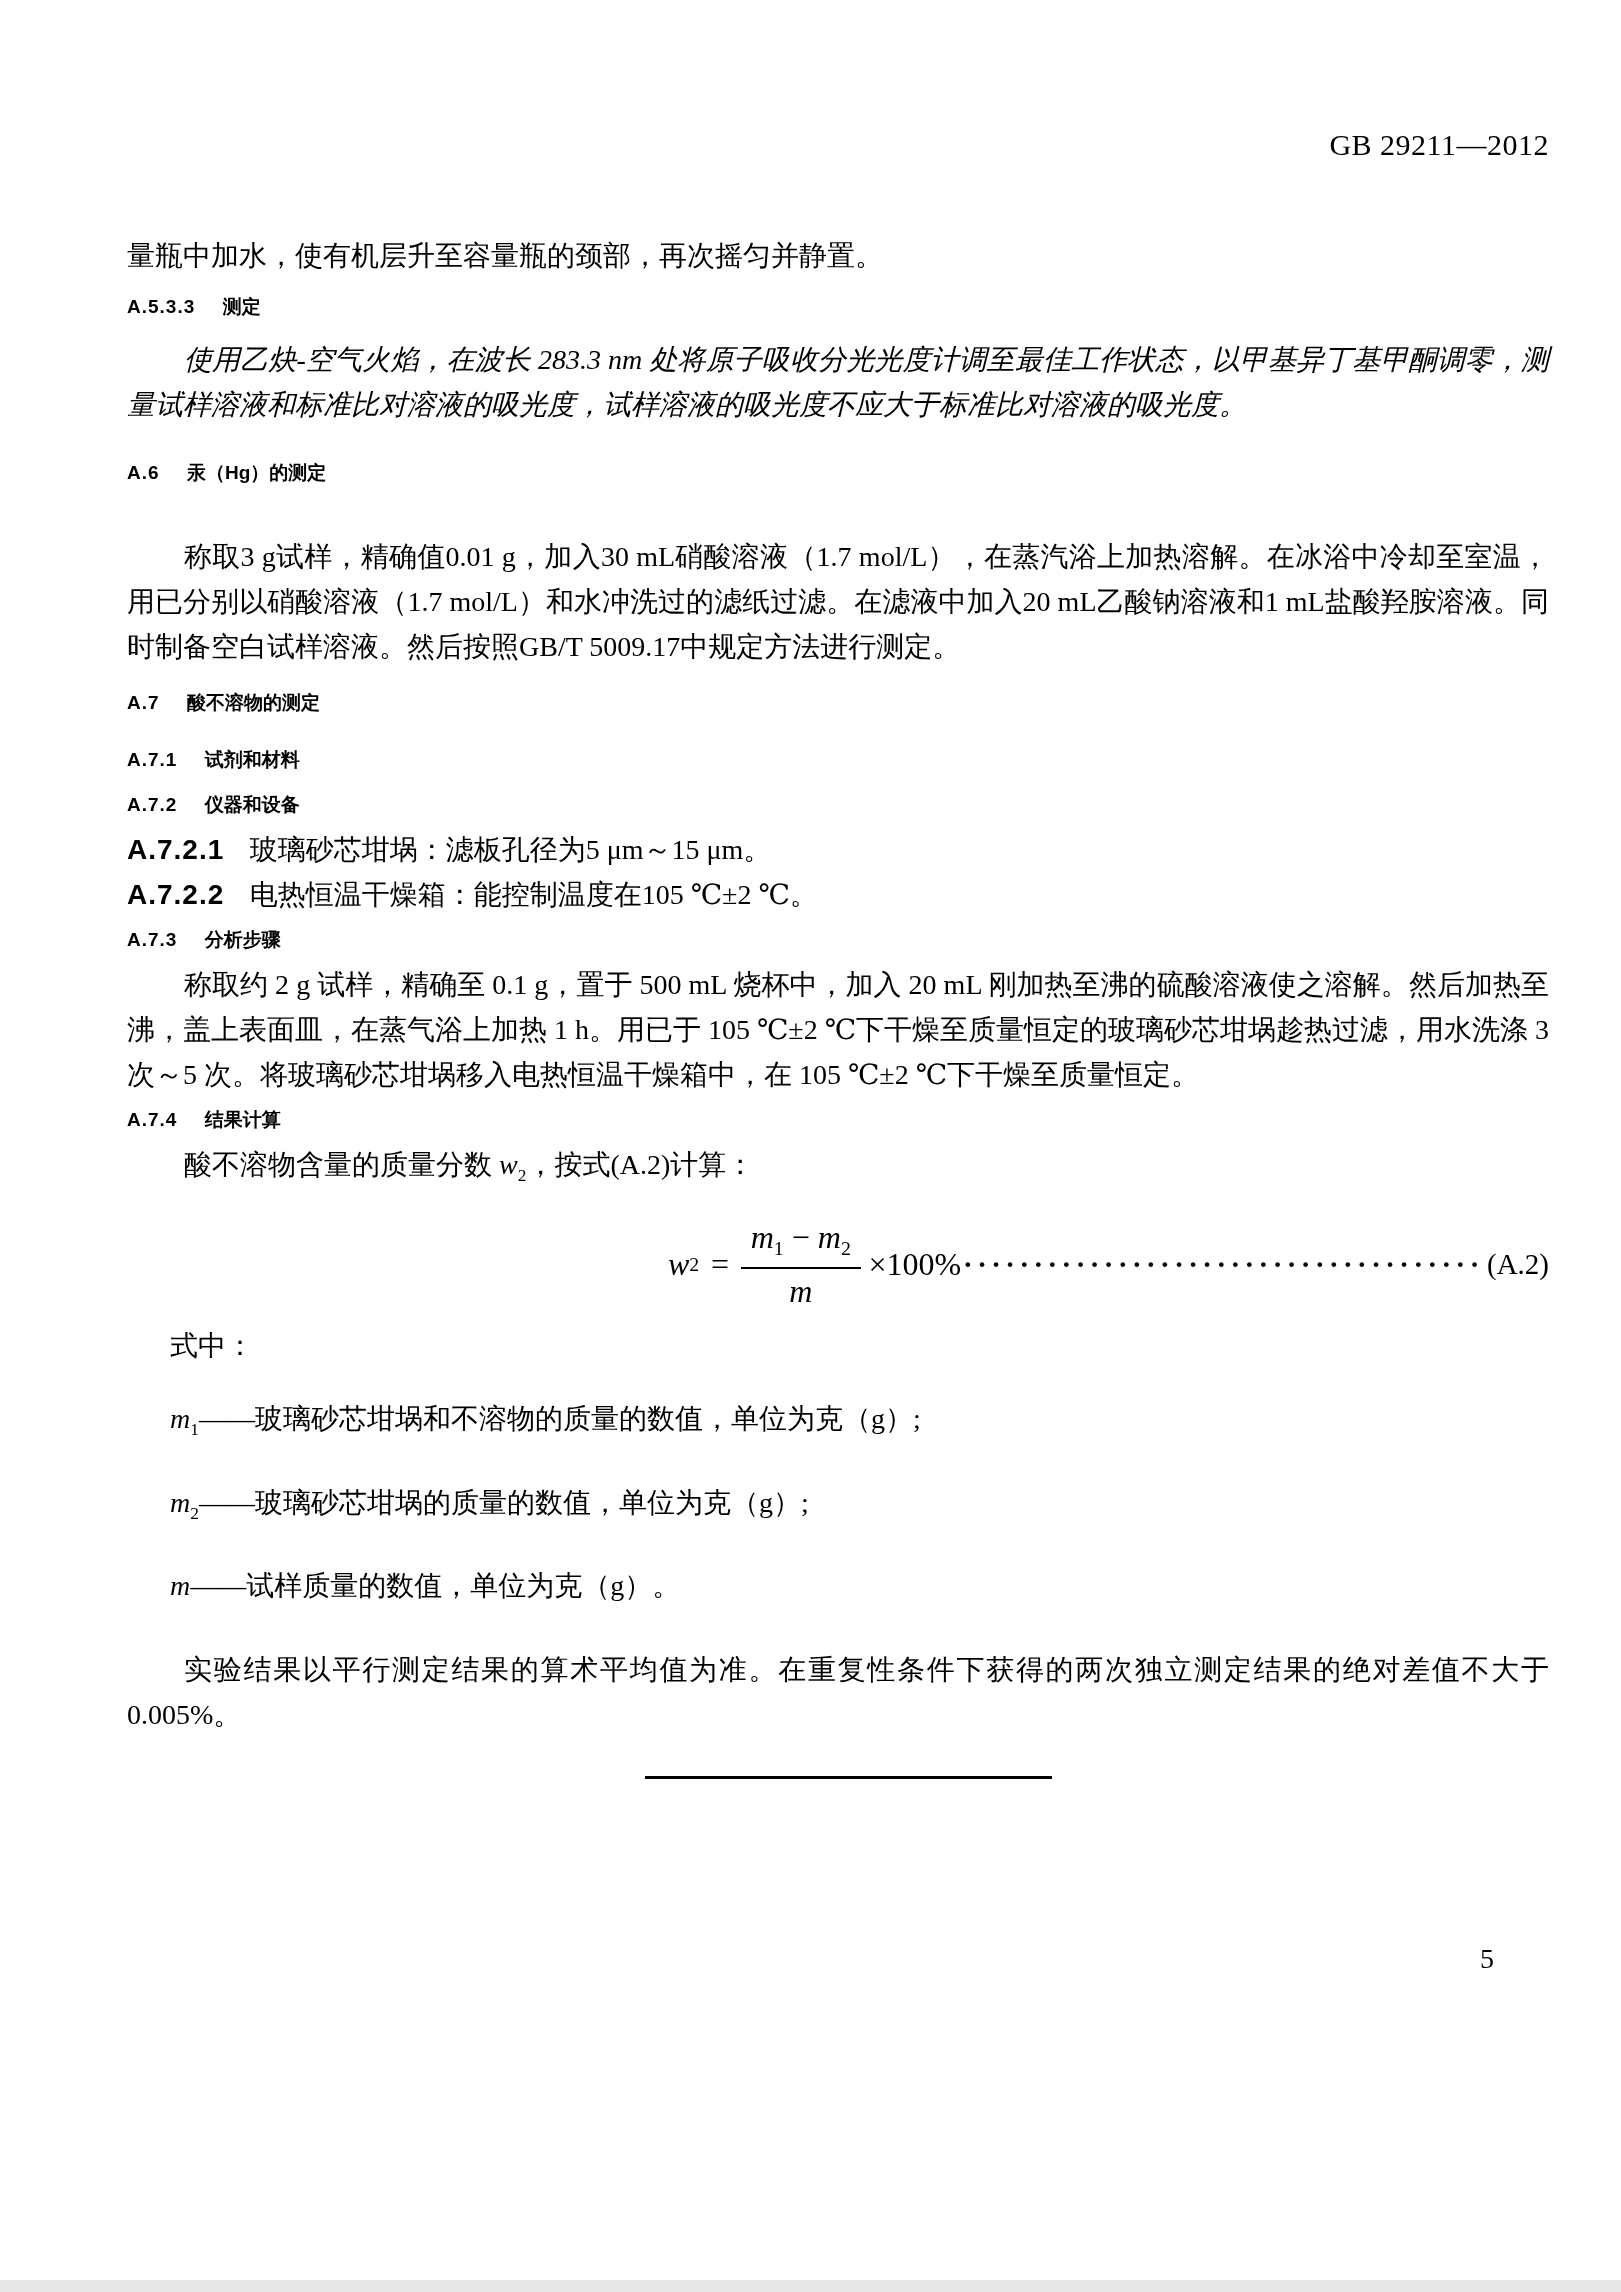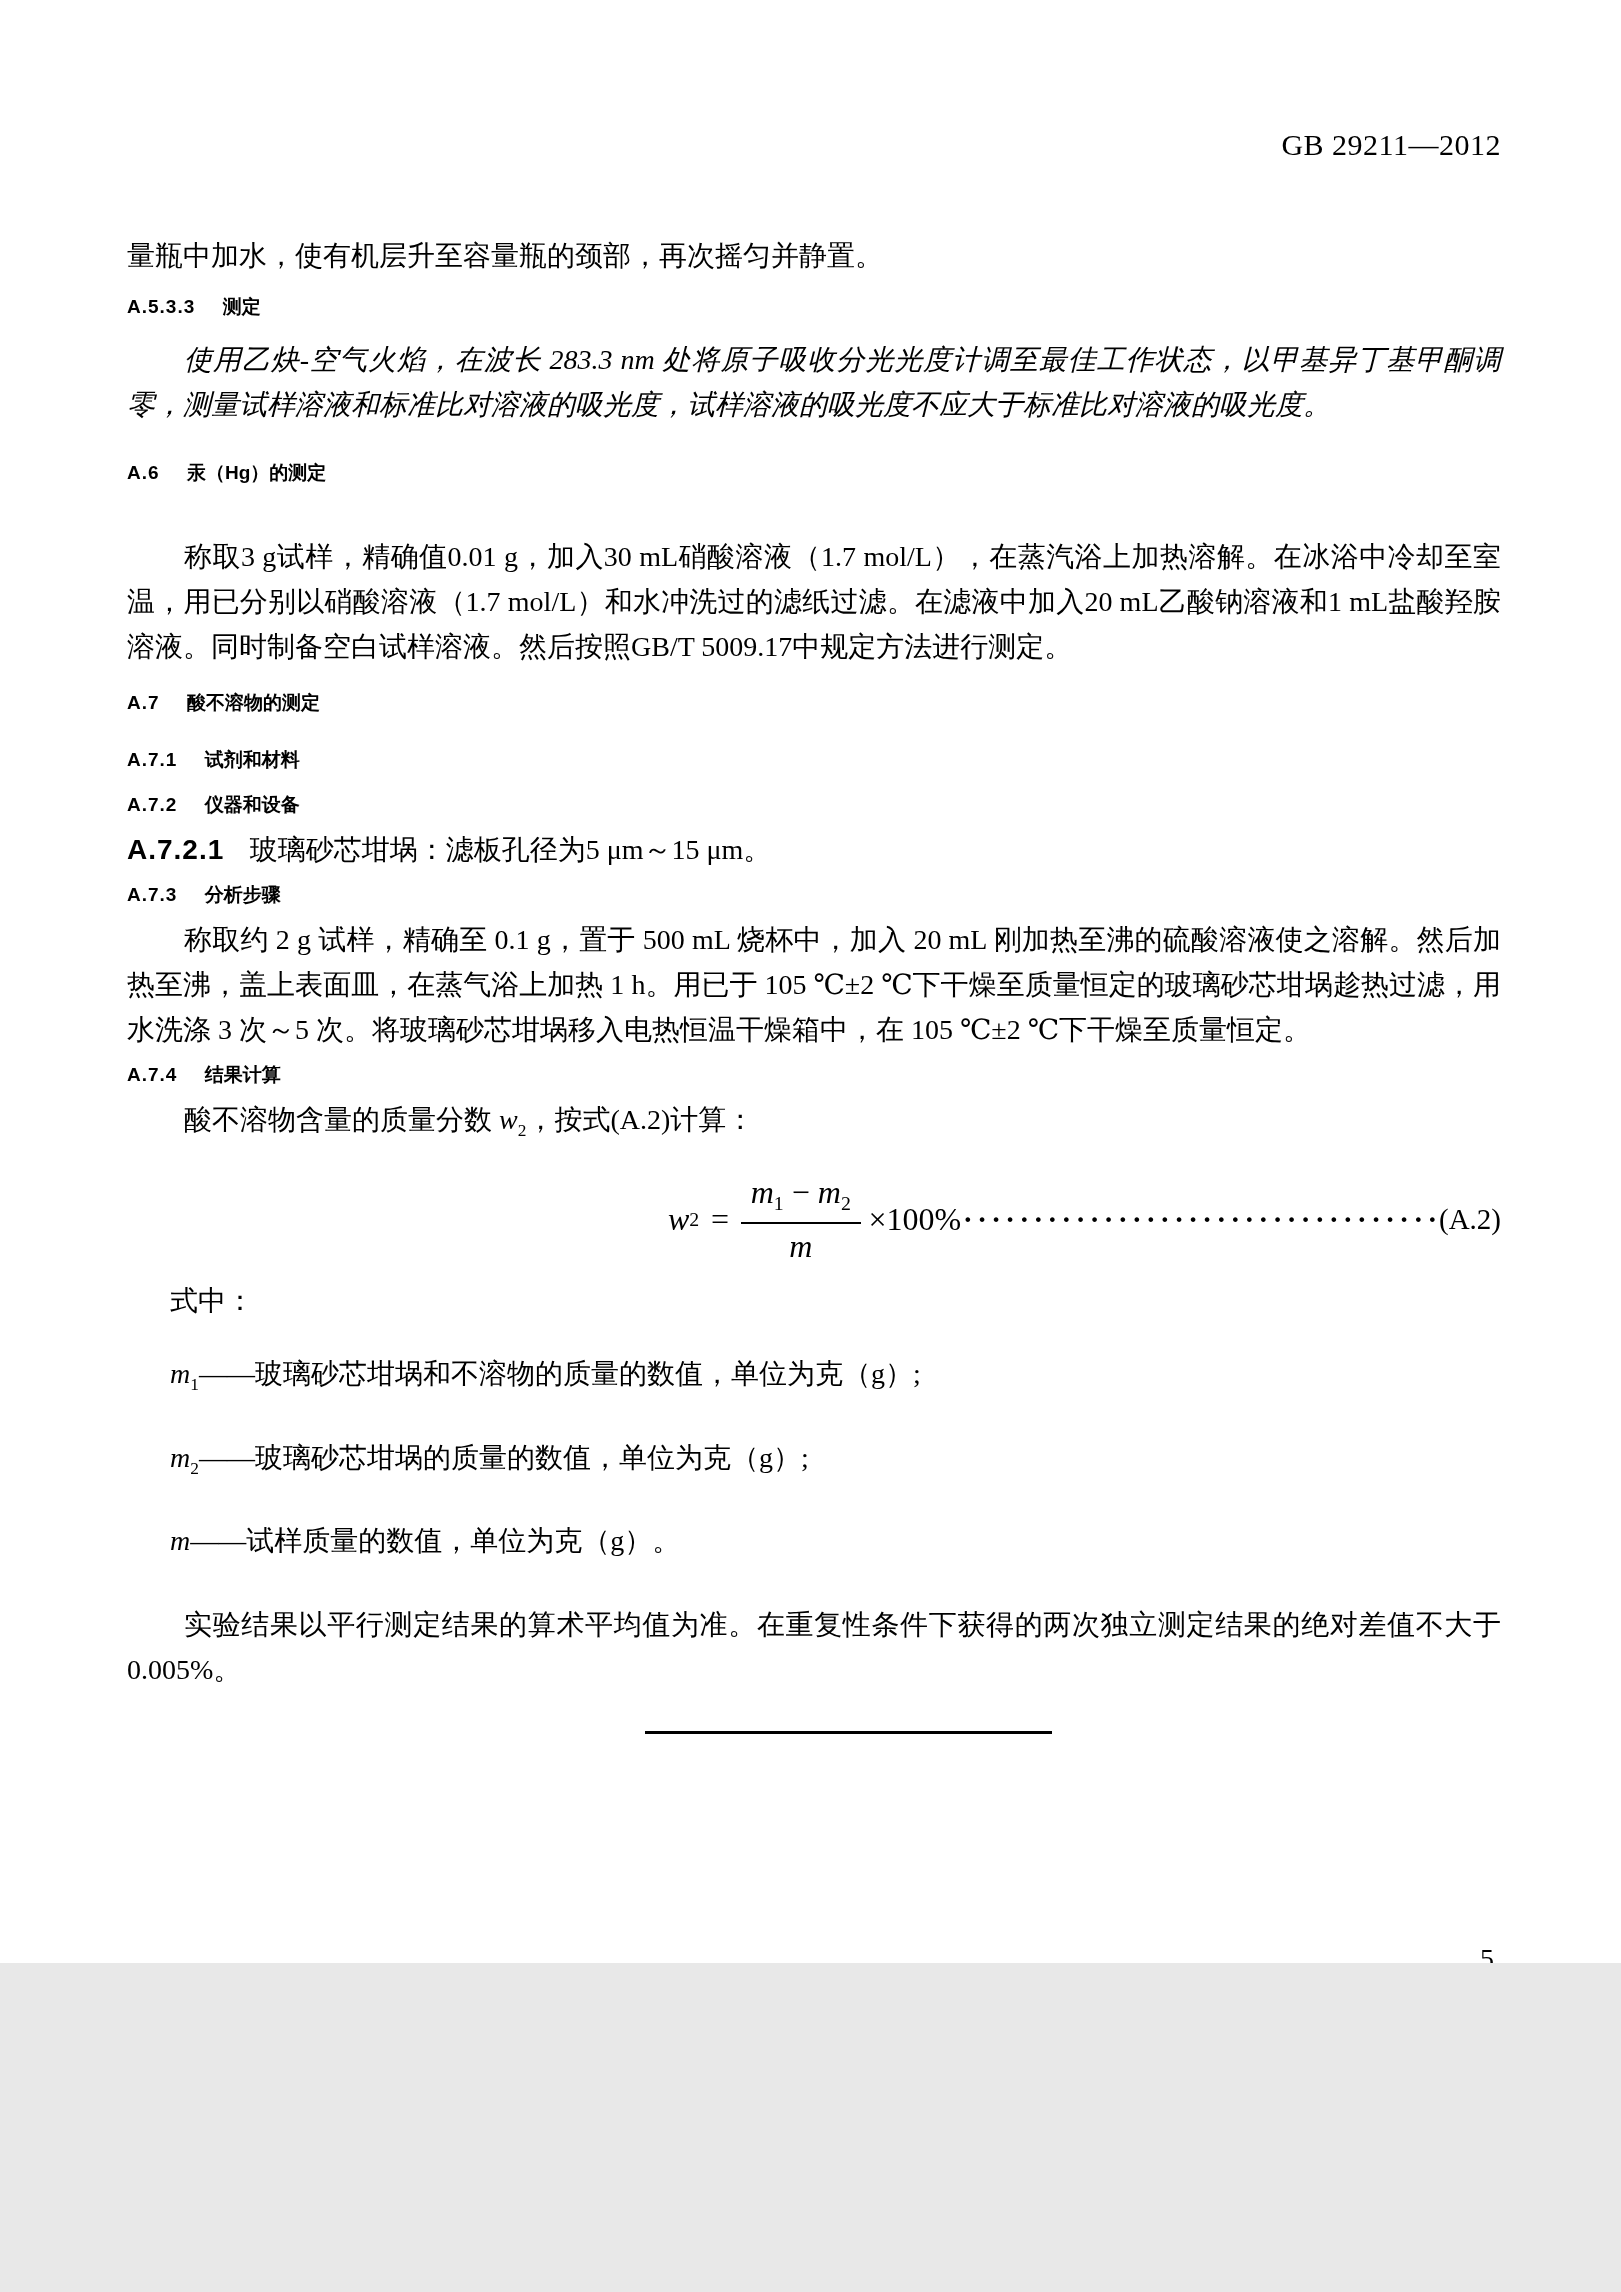"GB 29211—2012" .page { height: 1963px -> 2280px; padding: 129px 120px 0 127px -> 129px 72px 0 127px }
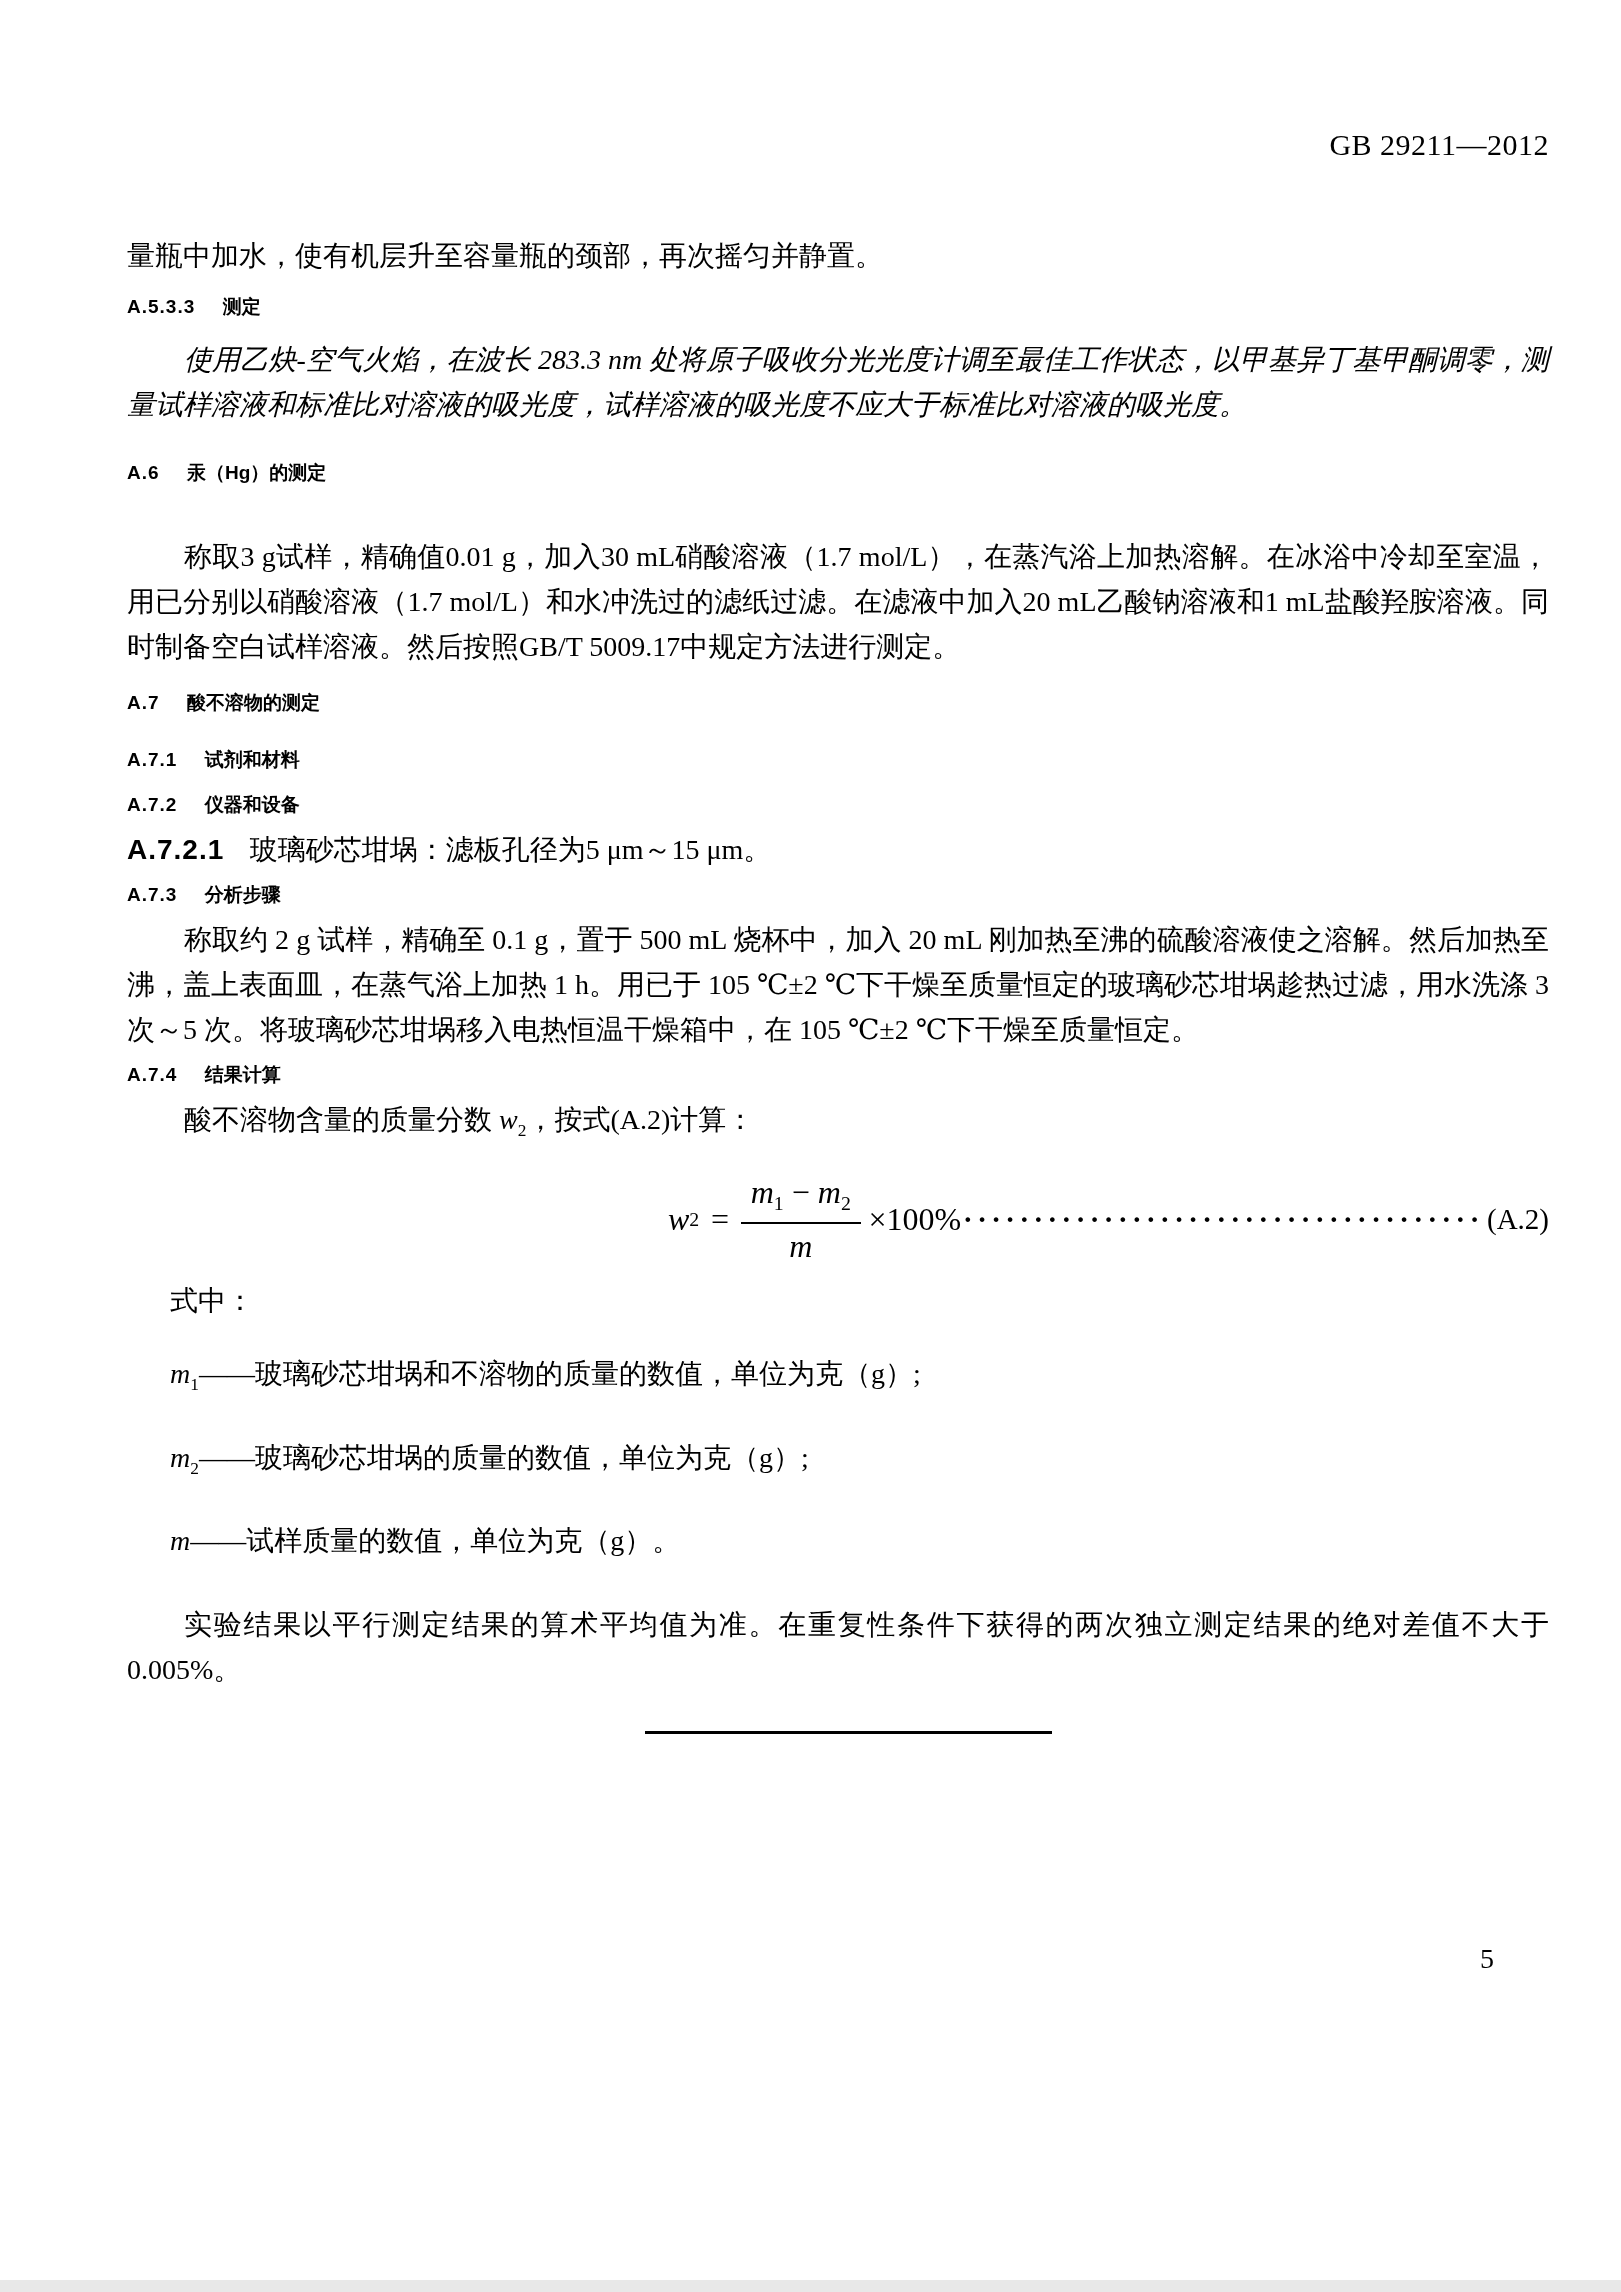"A.7.2.2 电热恒温干燥箱：能控制温度在105 ℃±2 ℃。" p.subclause { html: none -> <p> <span>A.7.2.2</span><span>电热恒温干燥箱：能控制温度在105 ℃±2 ℃。</span> </p> }
